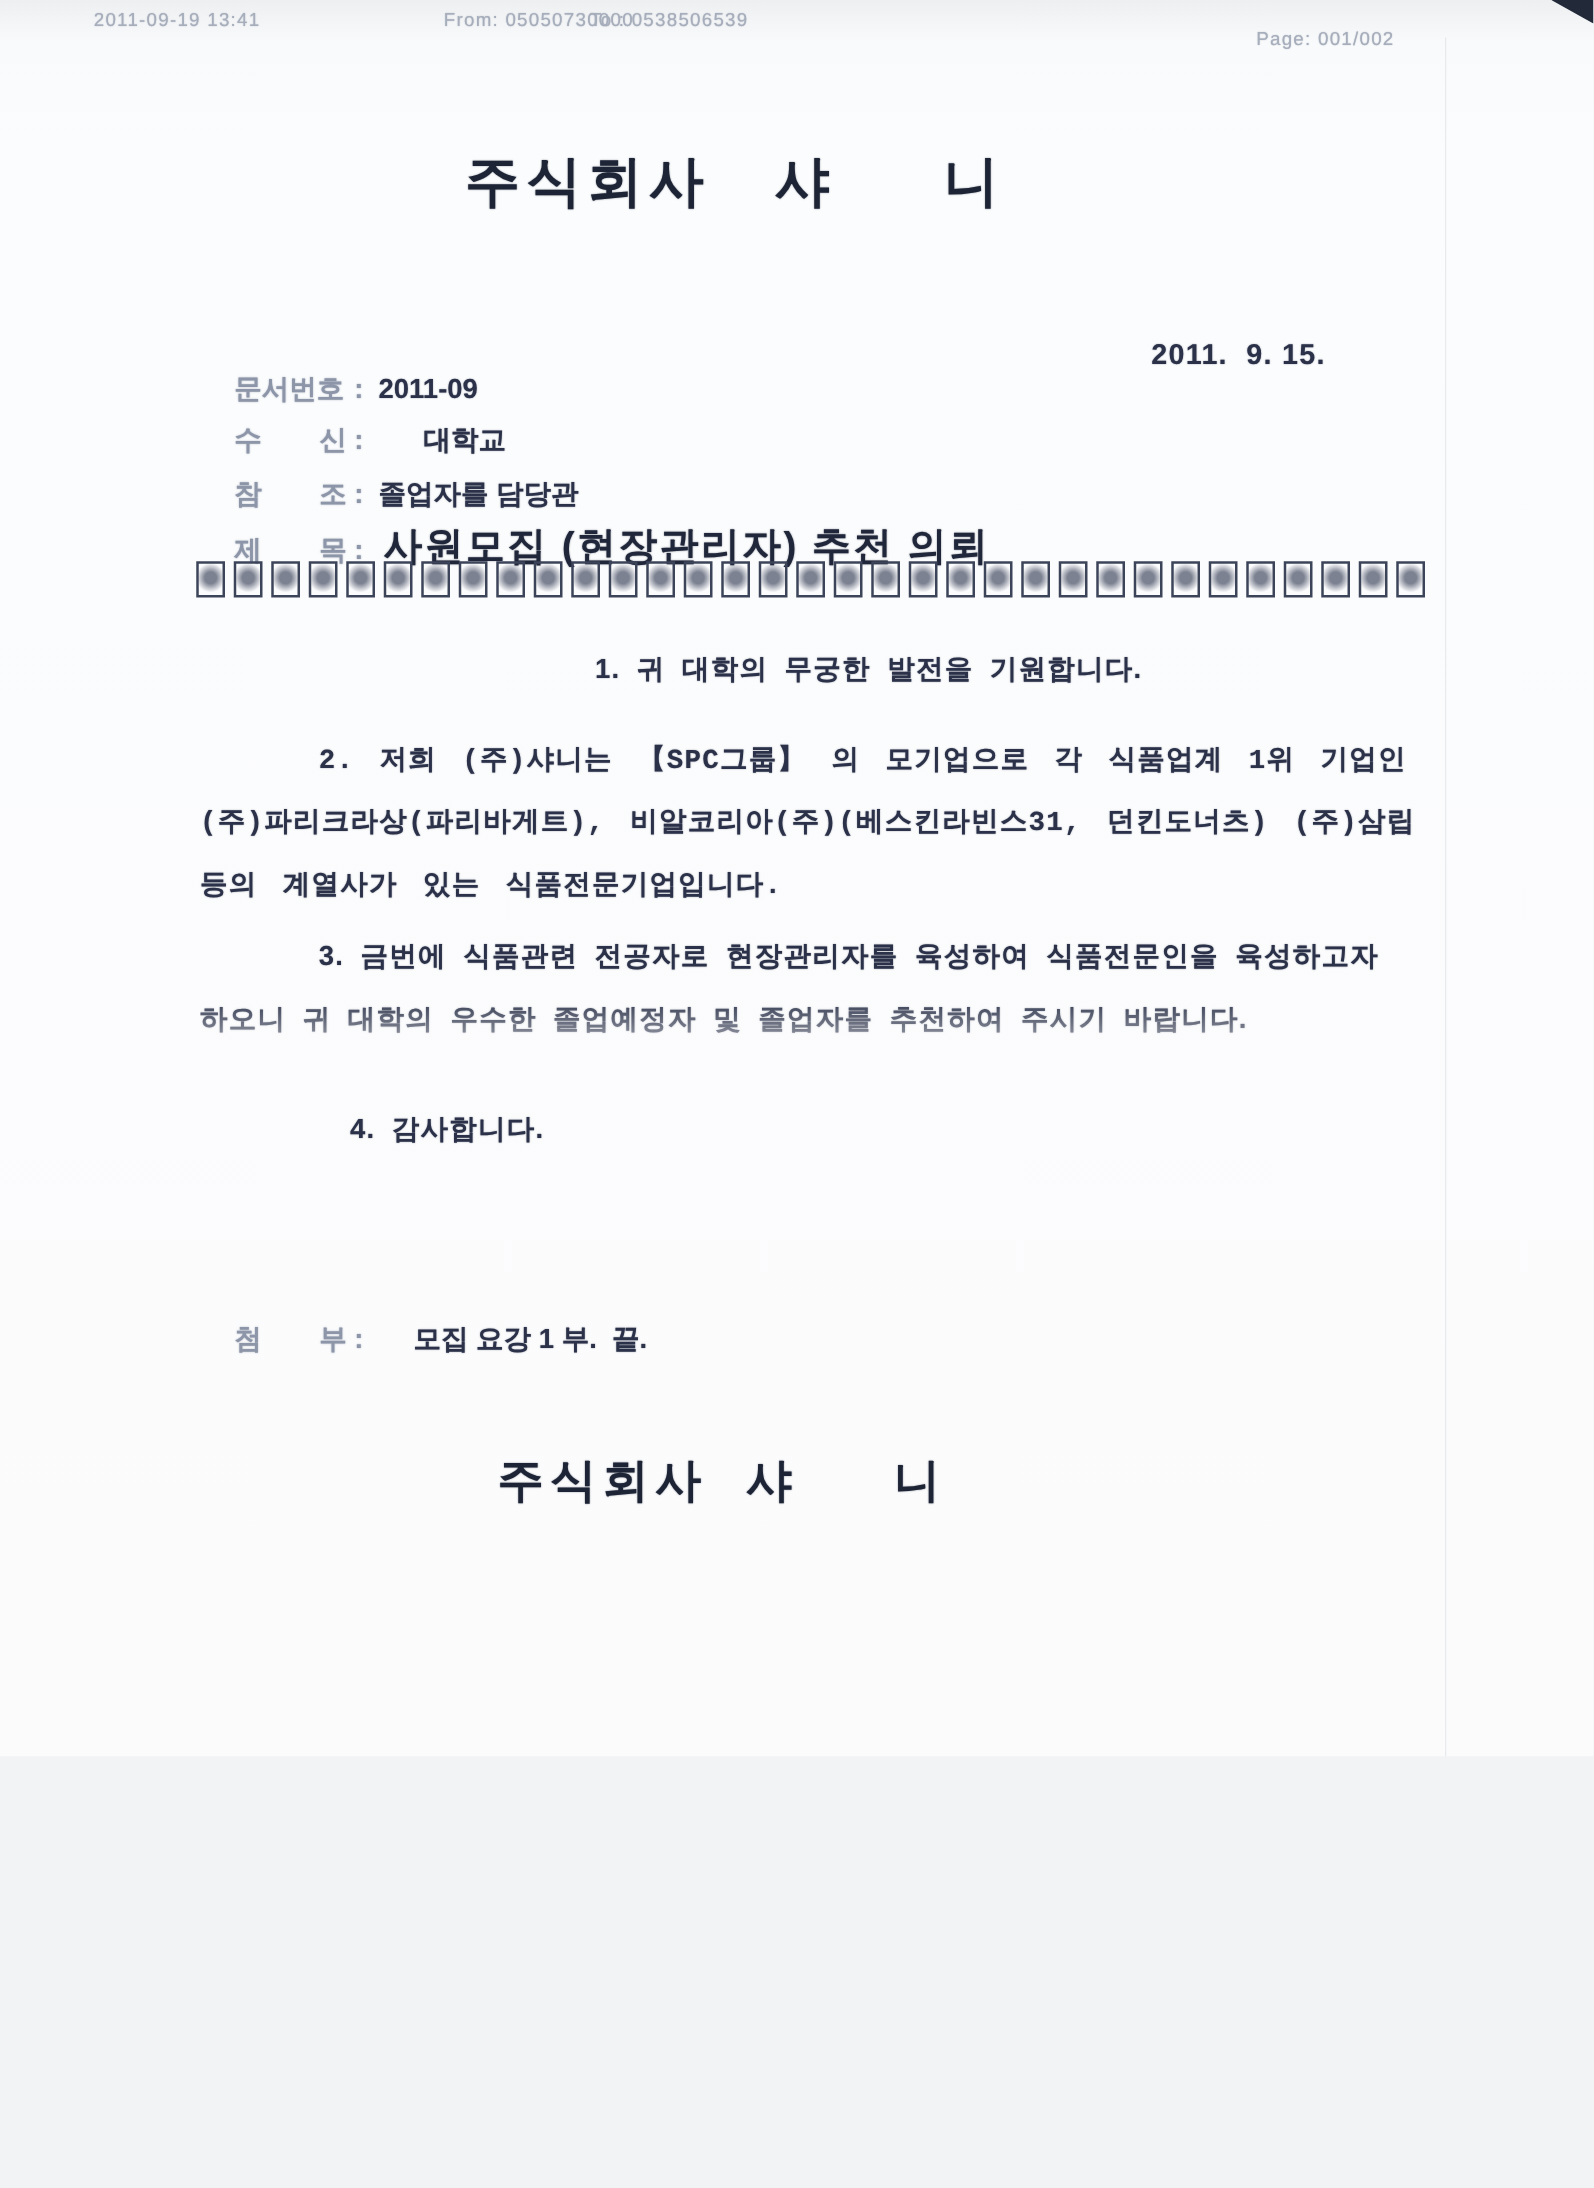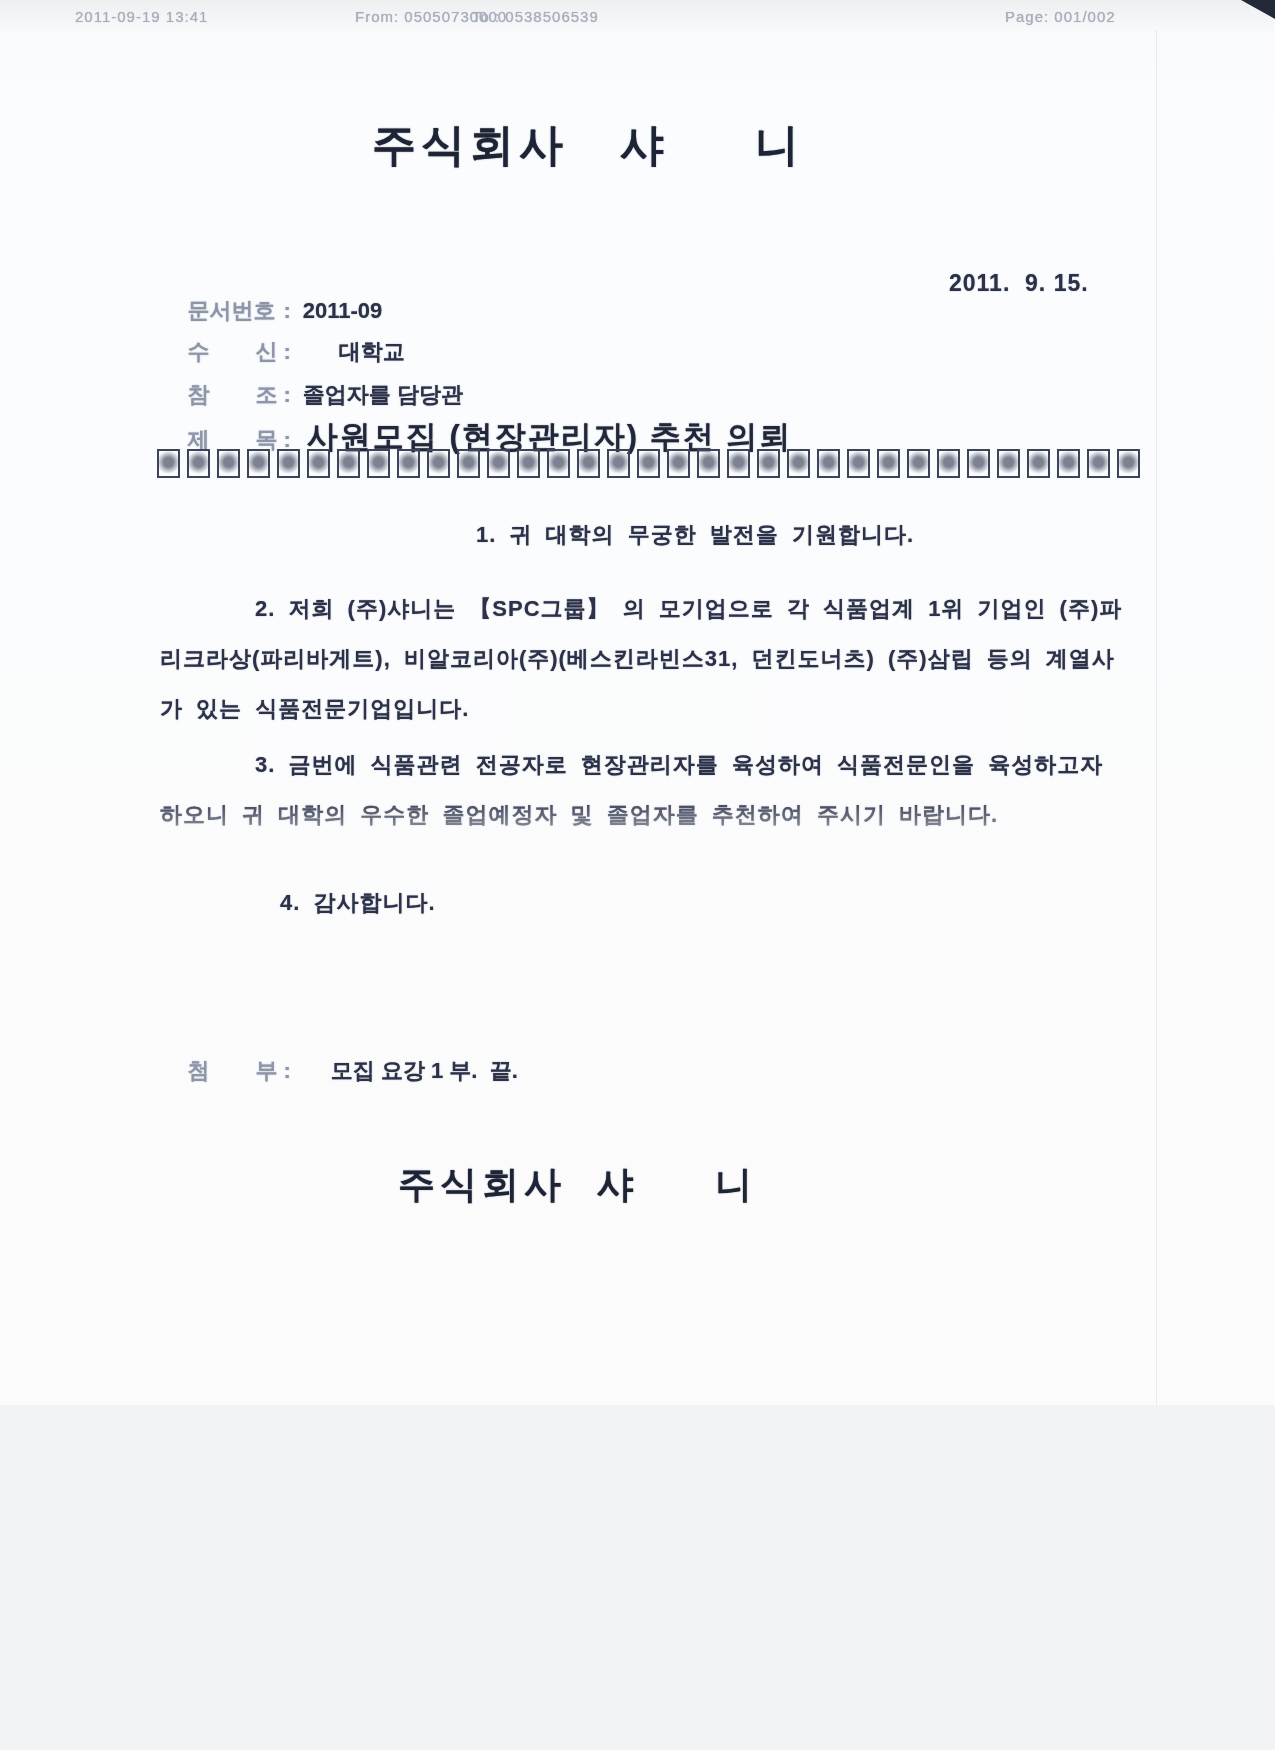"Page: 001/002" .fh-page { margin-top: none -> 15px }
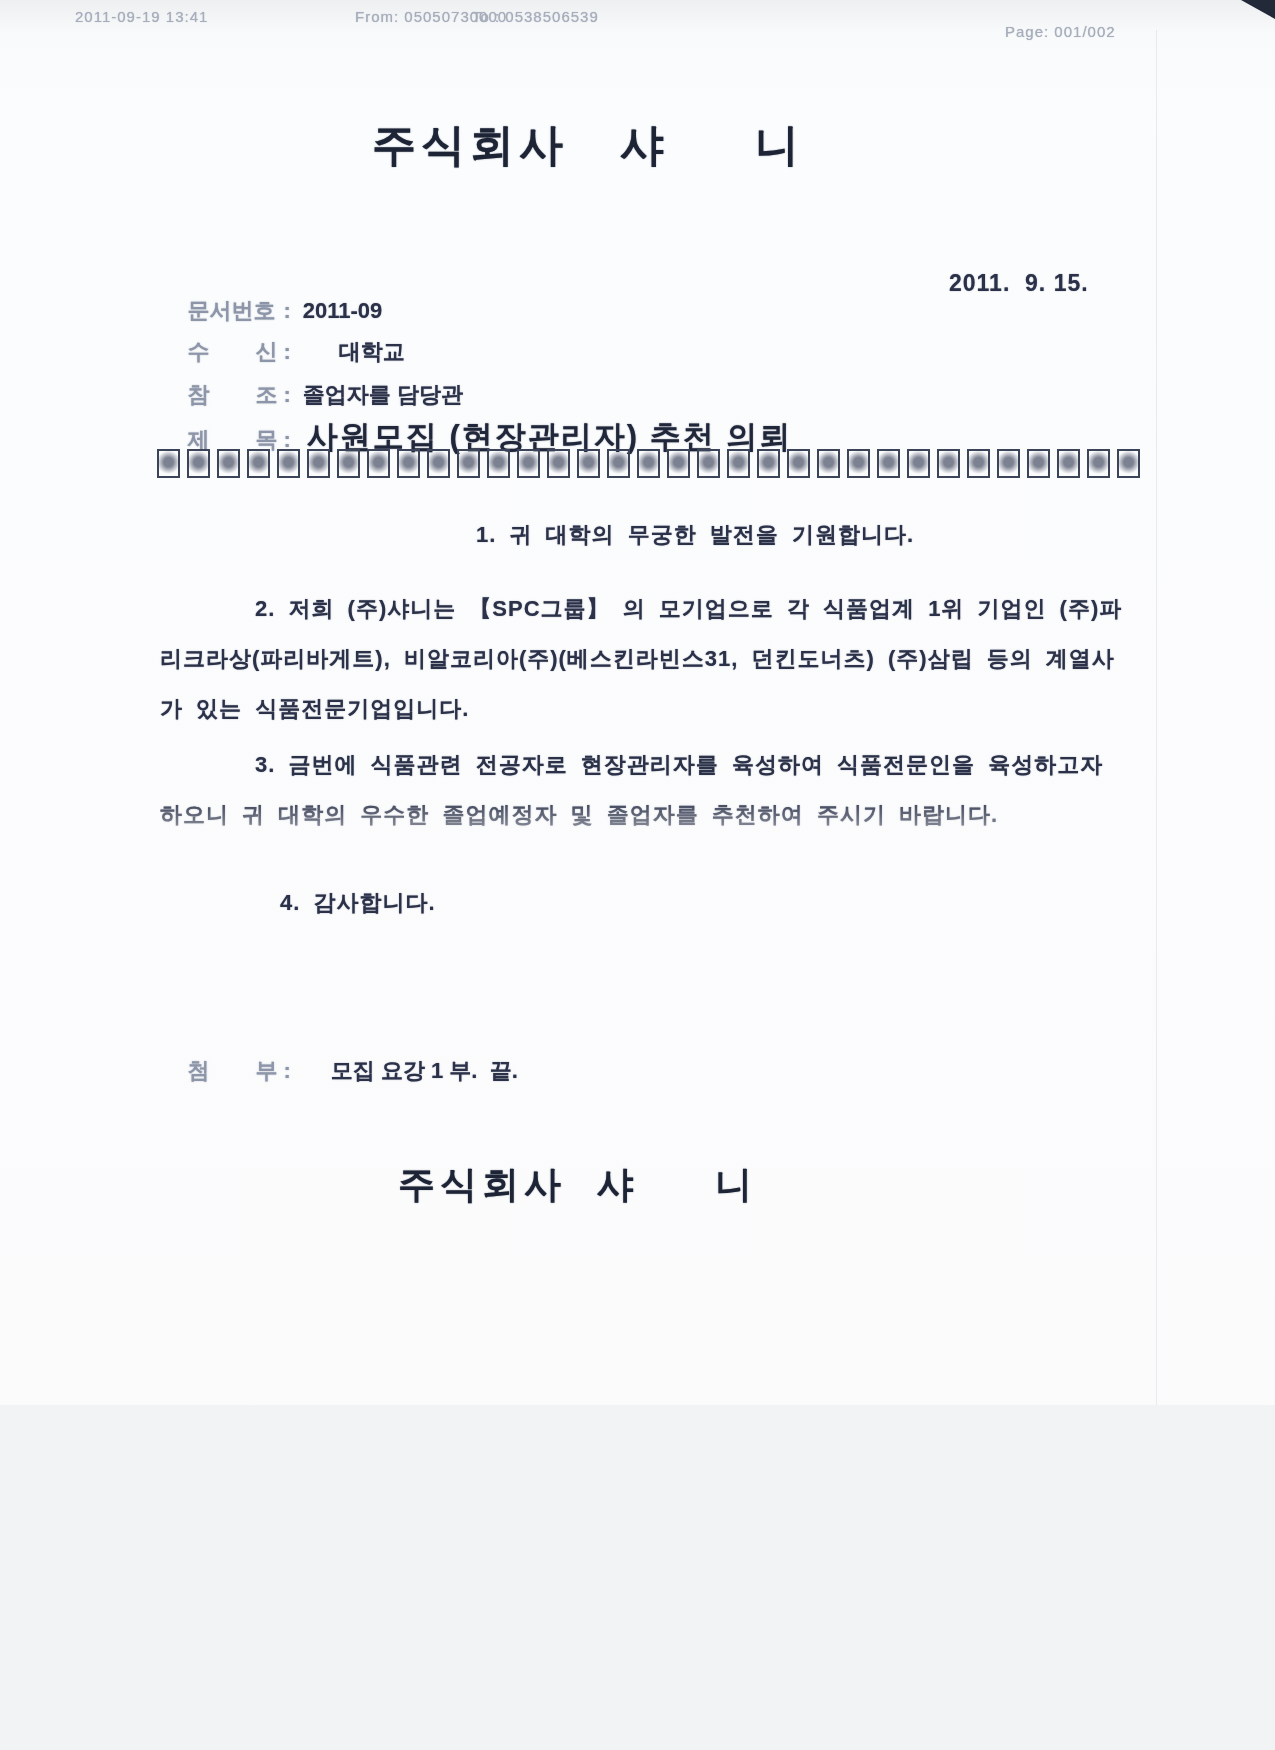"2011. 9. 15." .doc-date { left: 949px -> 921px }
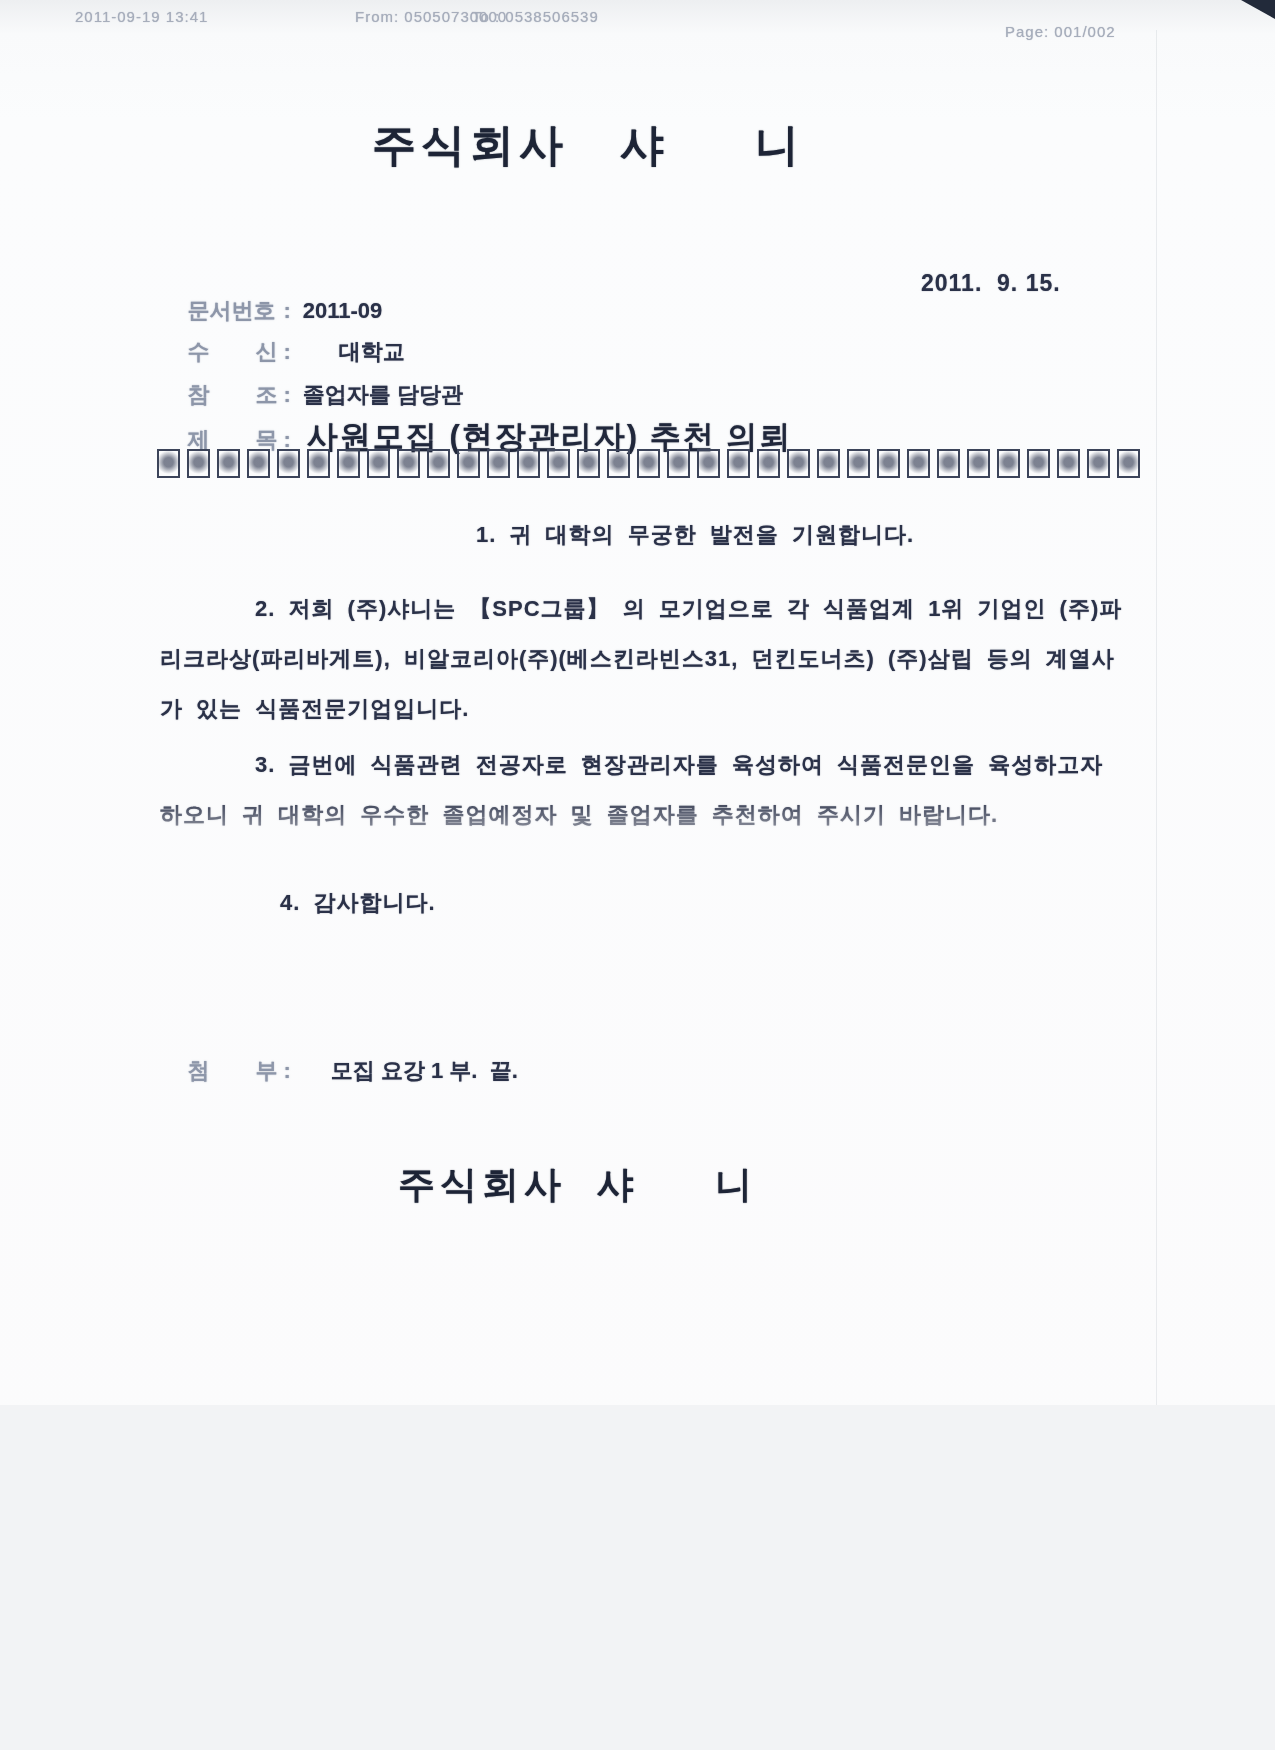"2. 저희 (주)샤니는 【SPC그룹】 의" .par-2 { font-family: none -> Liberation Mono, monospace }
